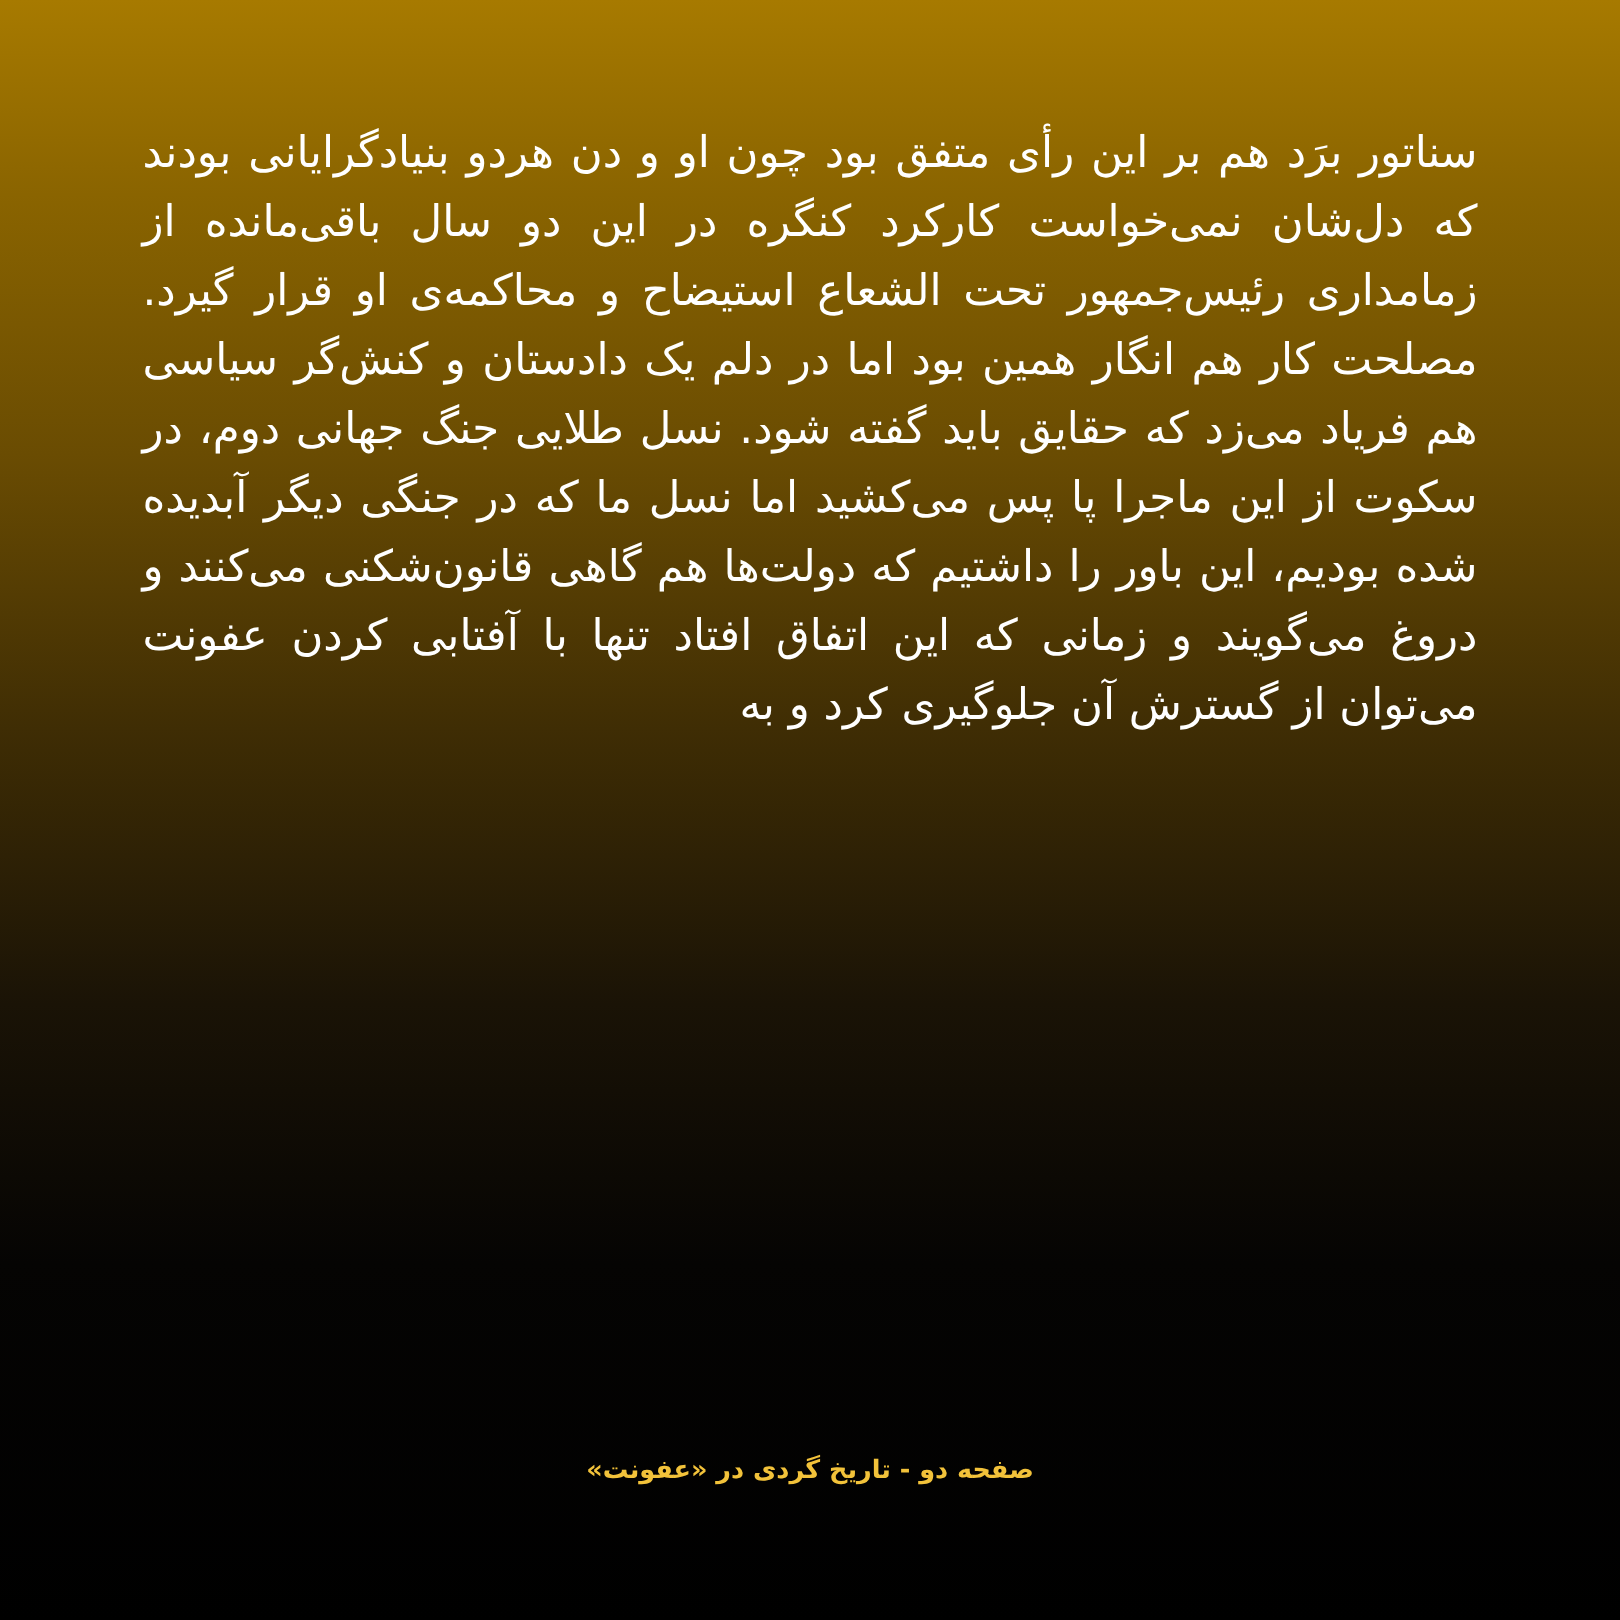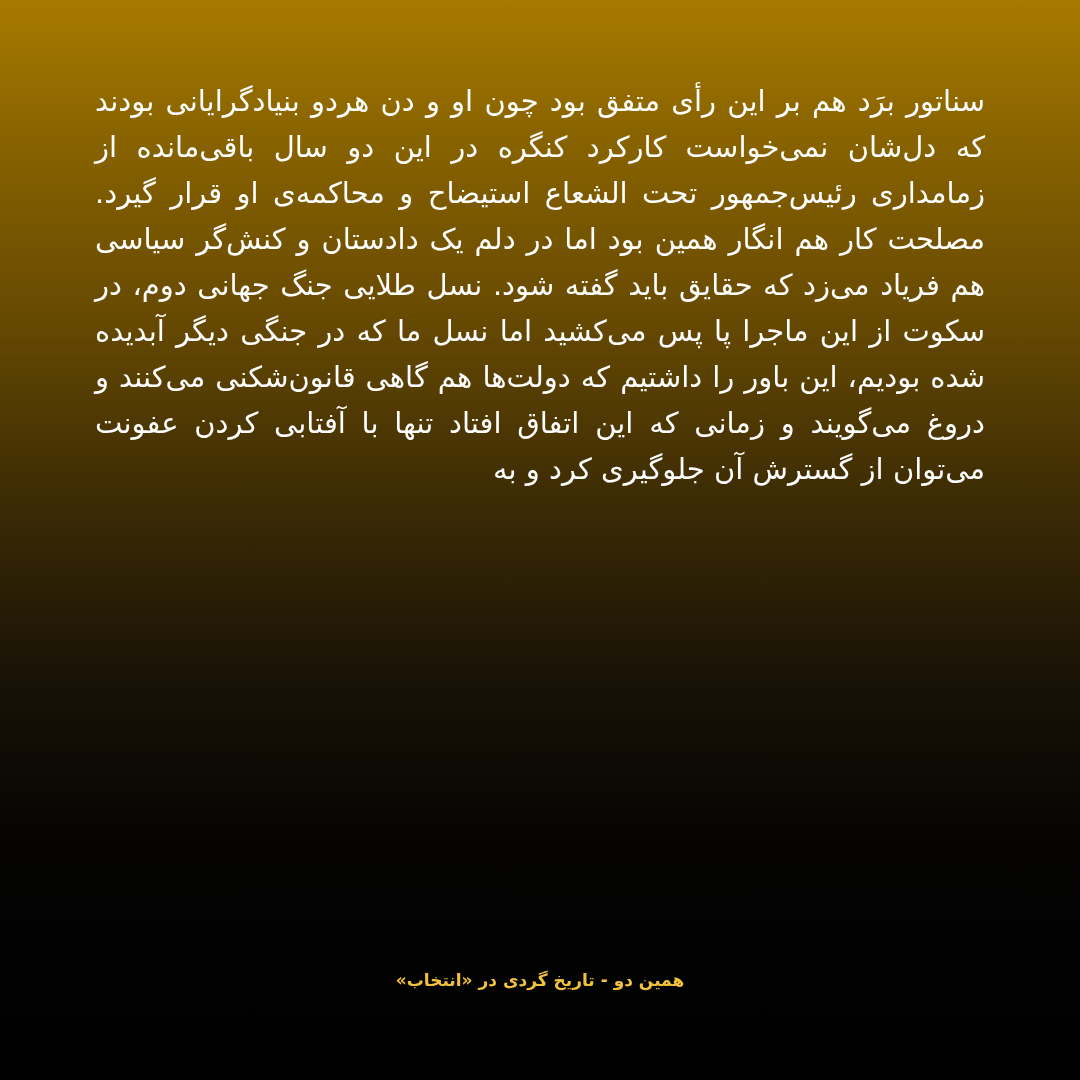"همین دو - تاریخ گردی" div.footer { text: همین دو - تاریخ گردی در «انتخاب -> صفحه دو - تاریخ گردی در «عفونت }
